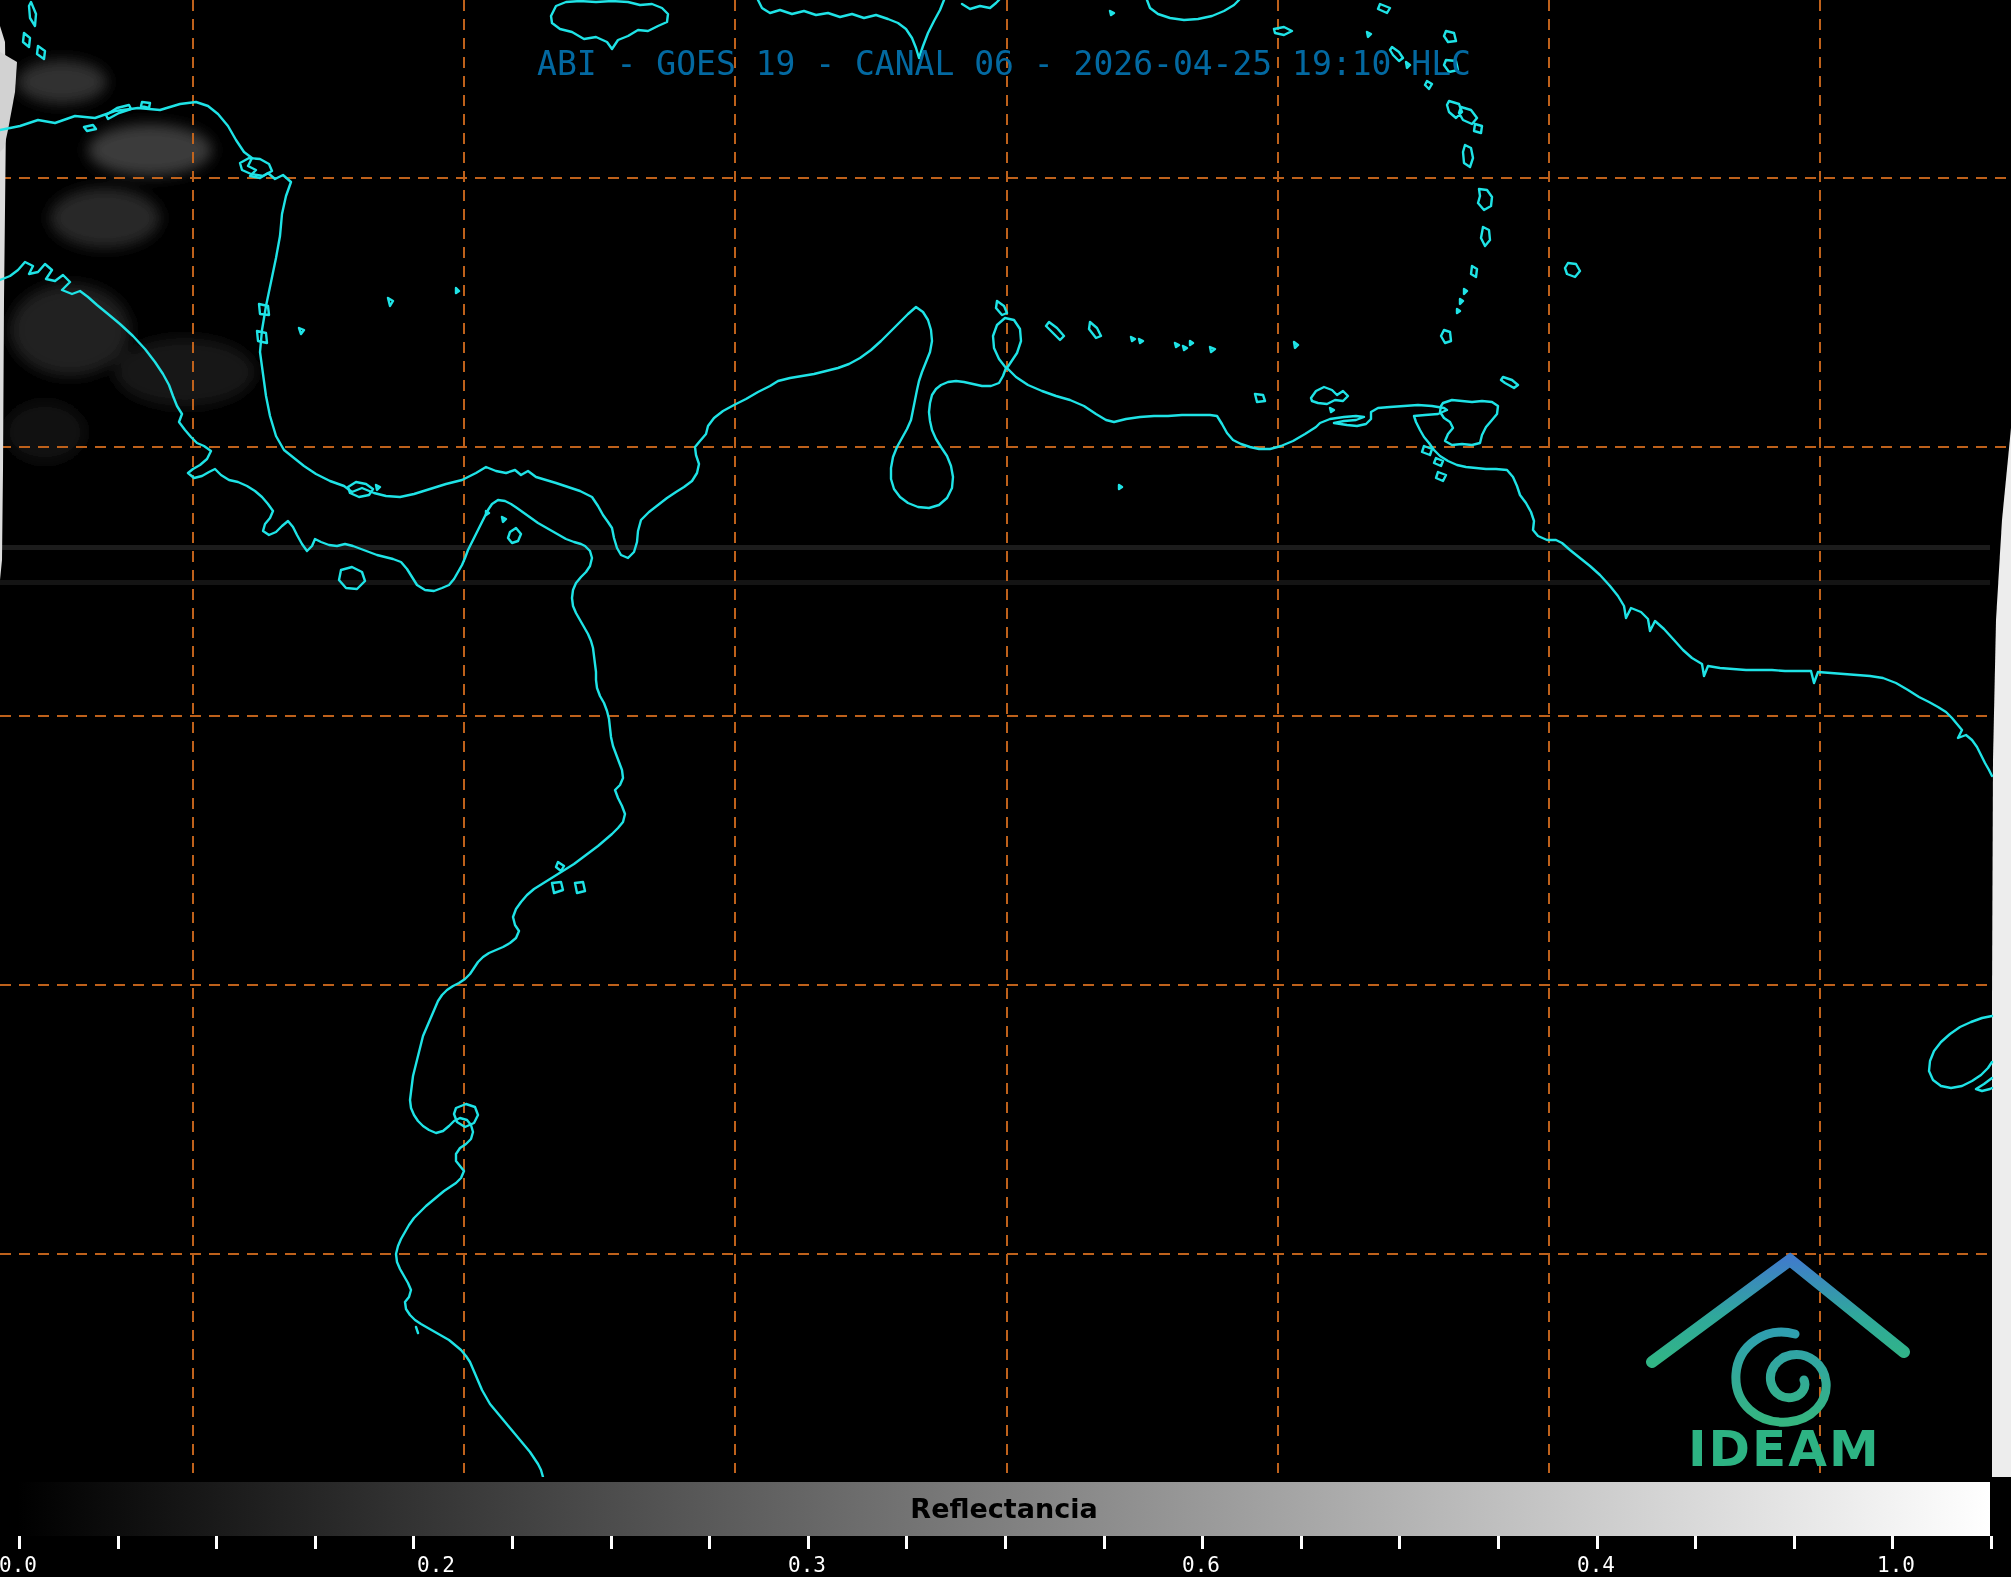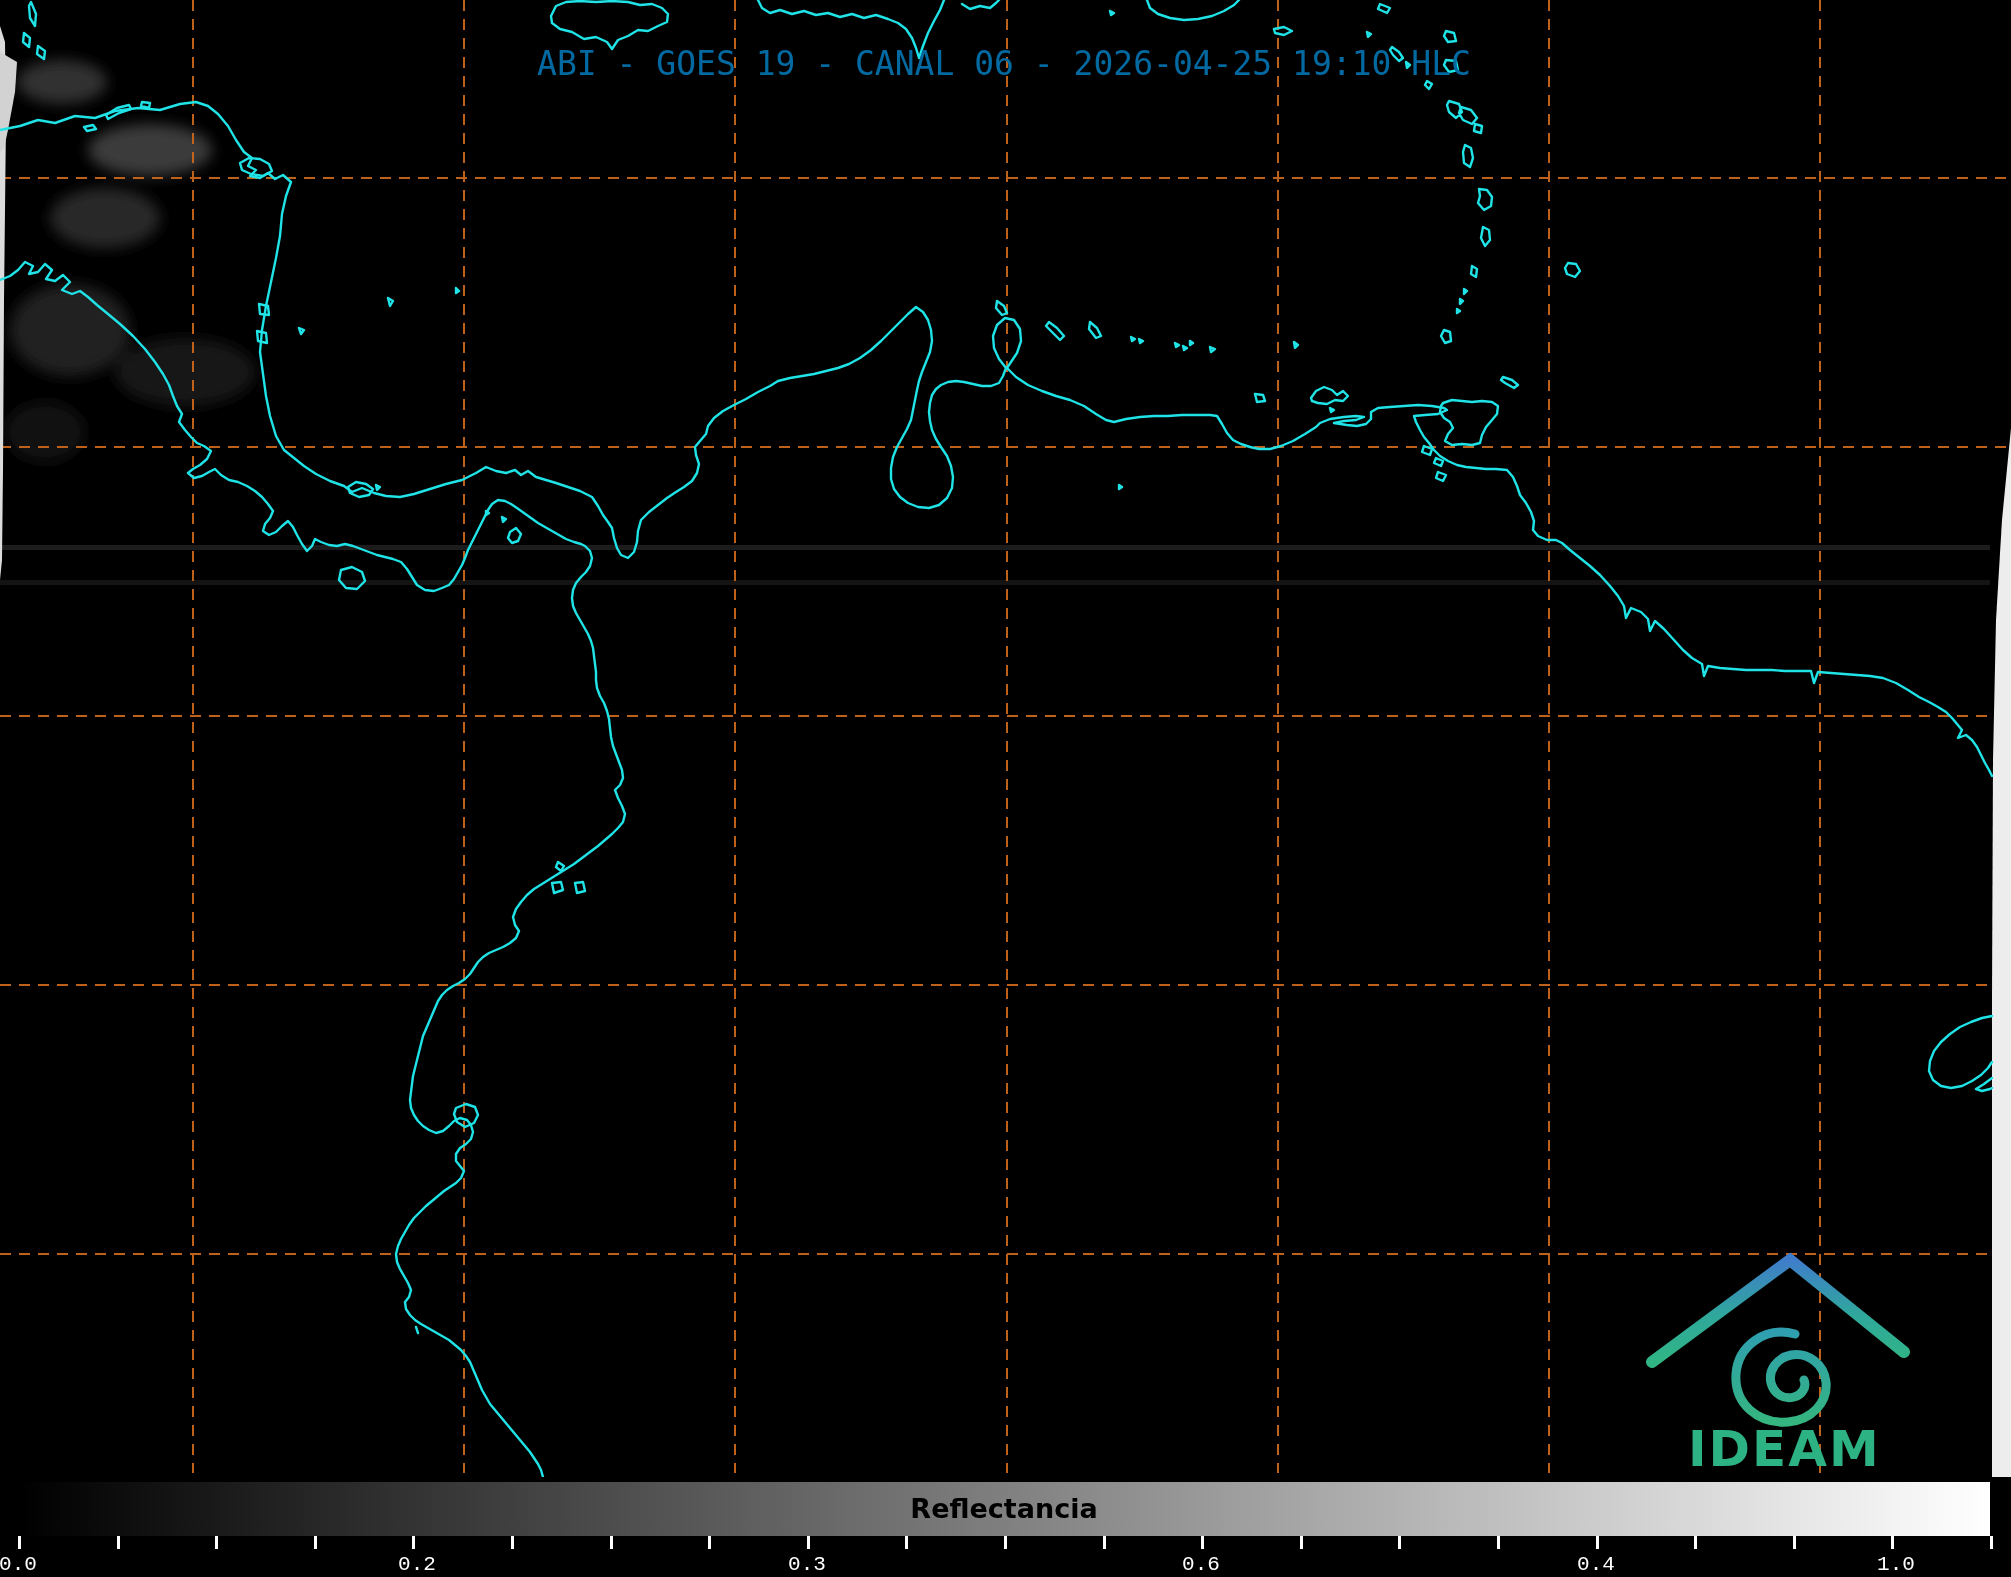"0.0" .cbar-ticklabel { font-family: Liberation Mono, monospace -> none }
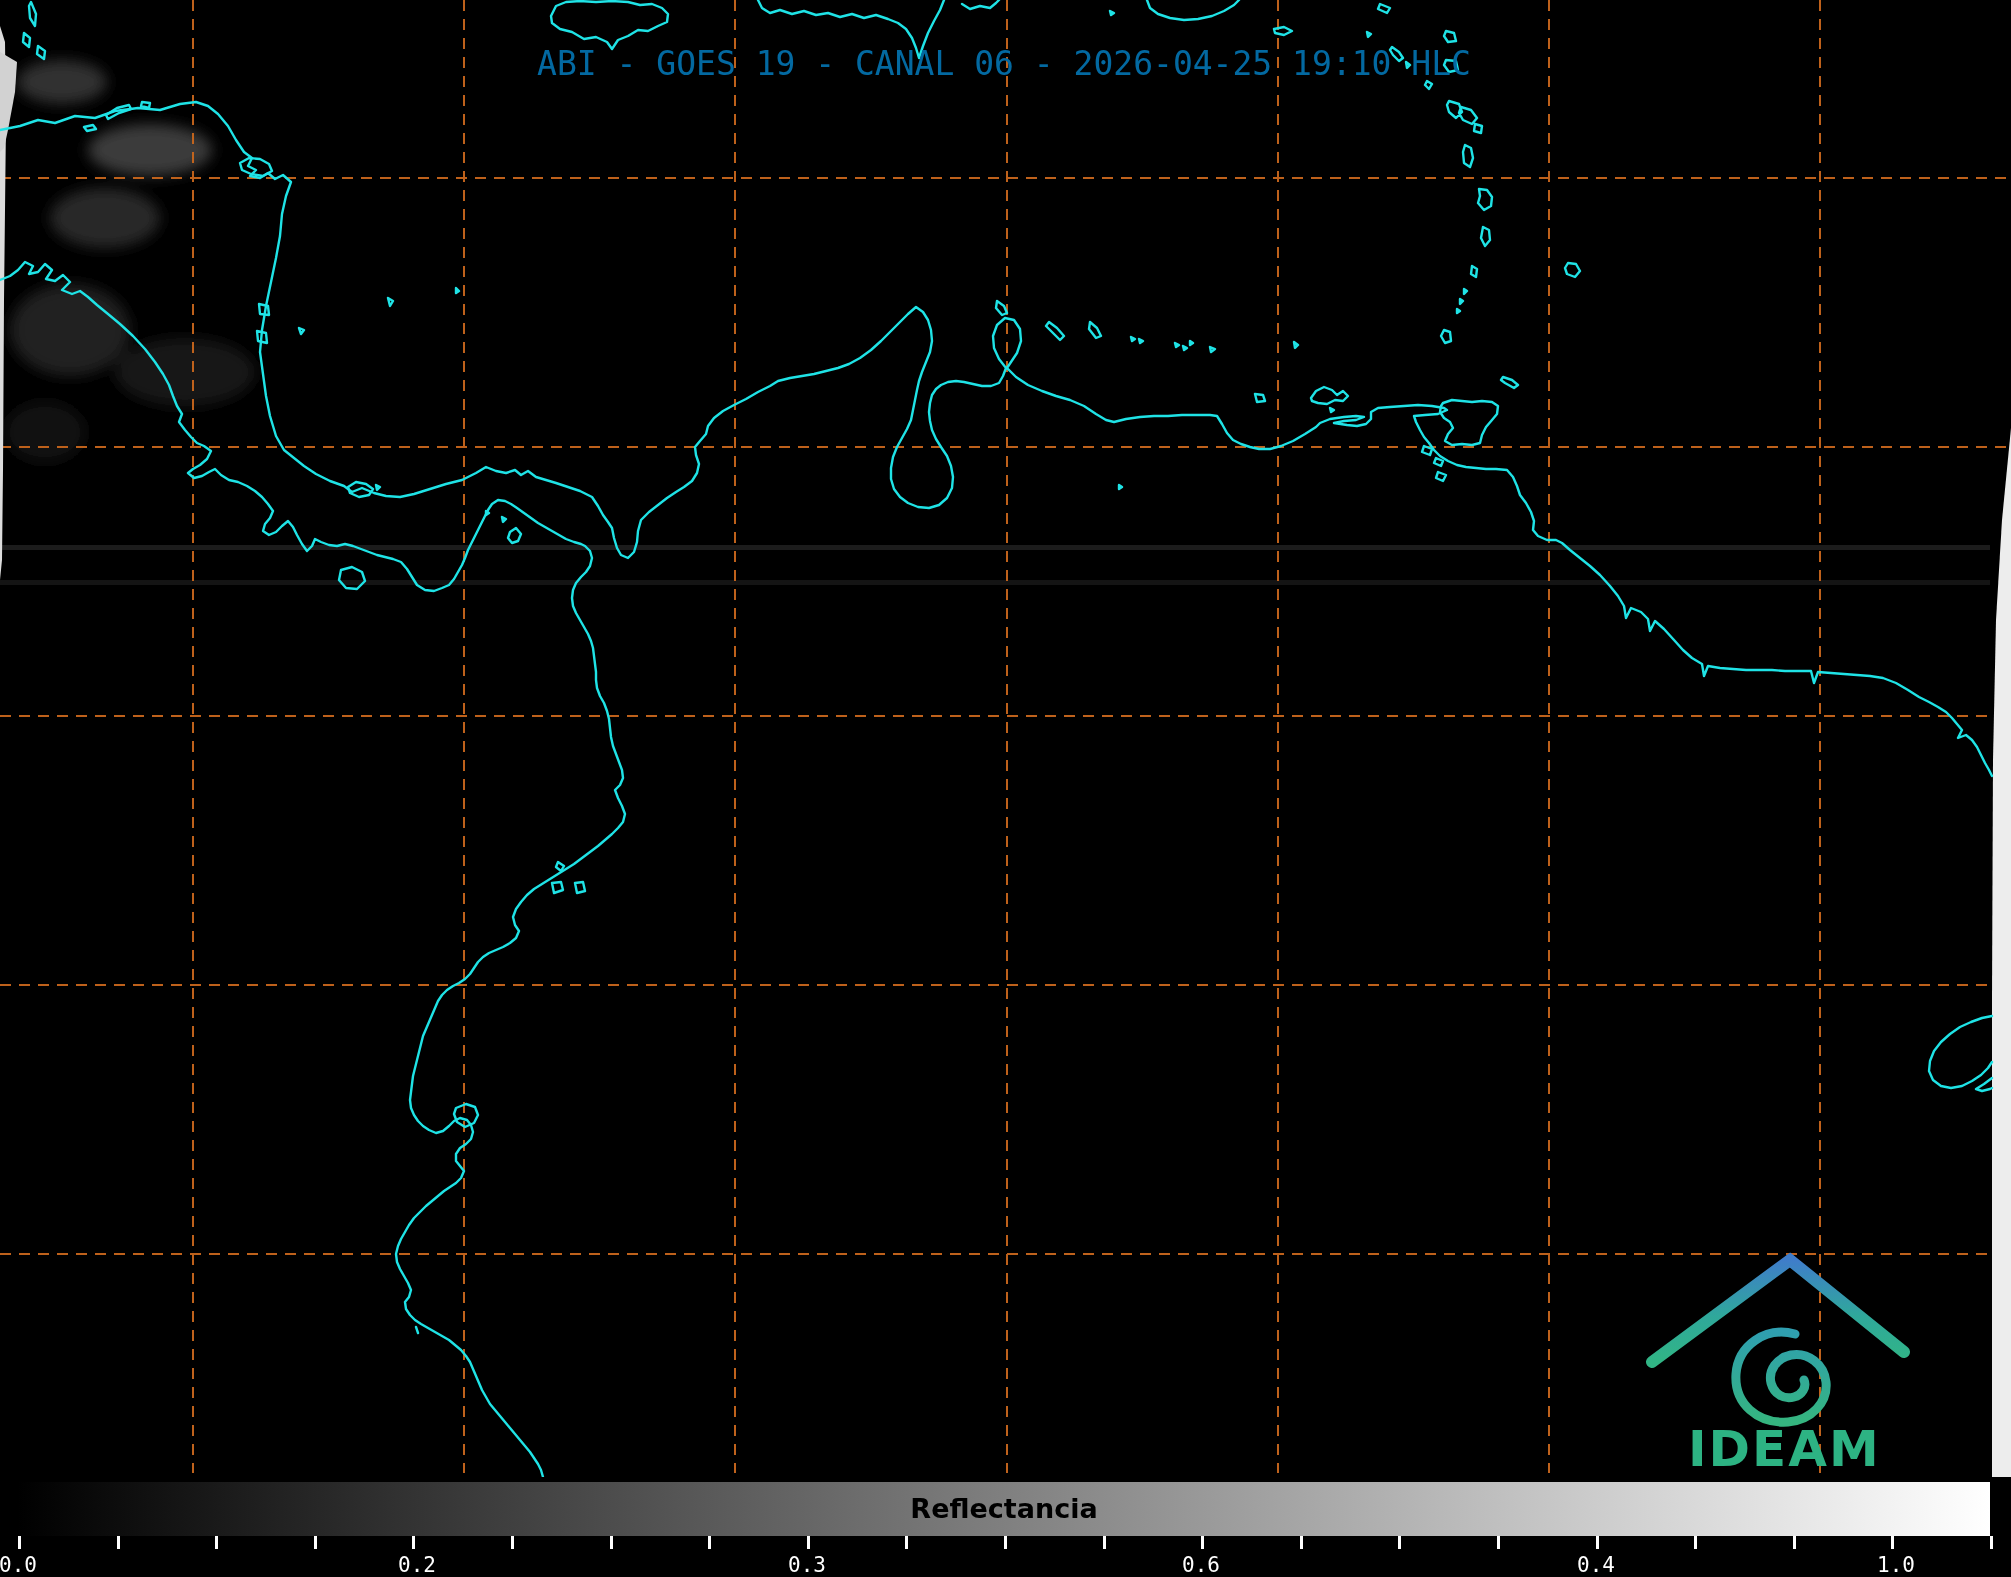"0.2" span.cbar-ticklabel { left: 417px -> 436px }
